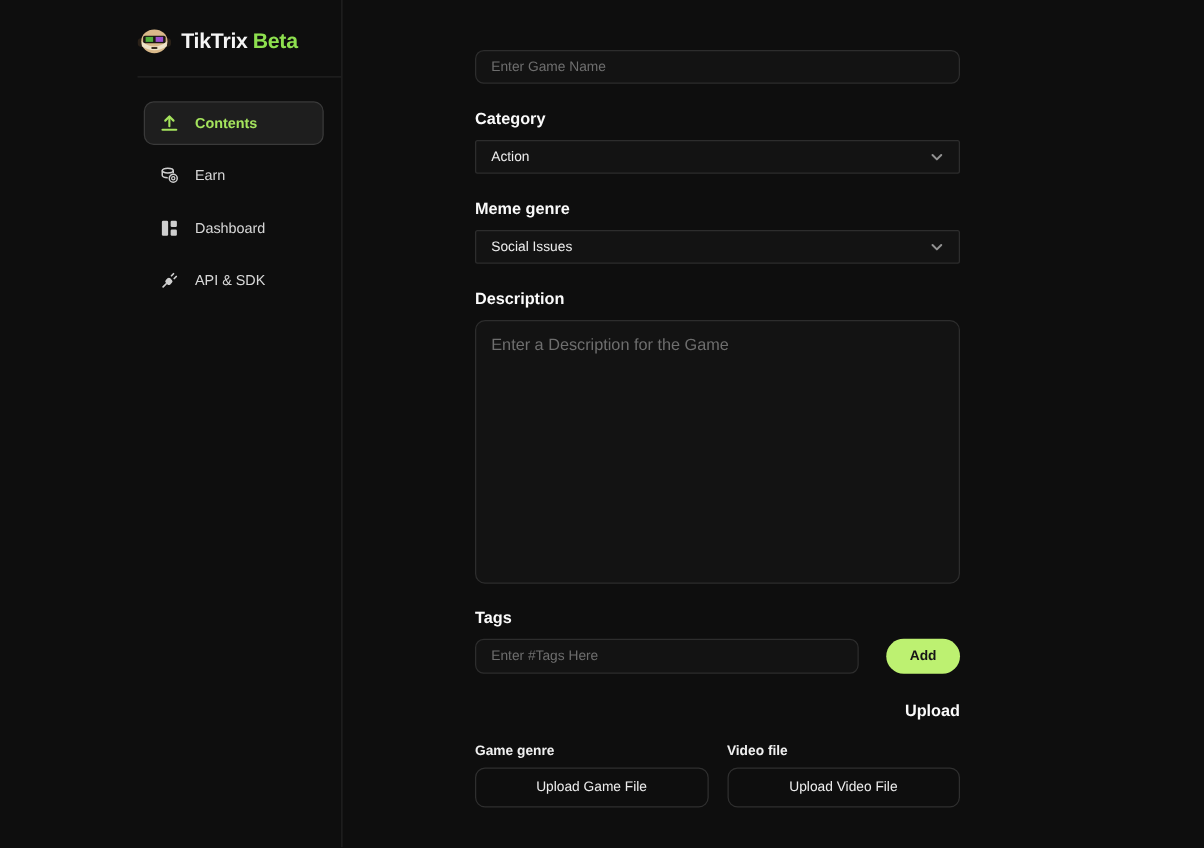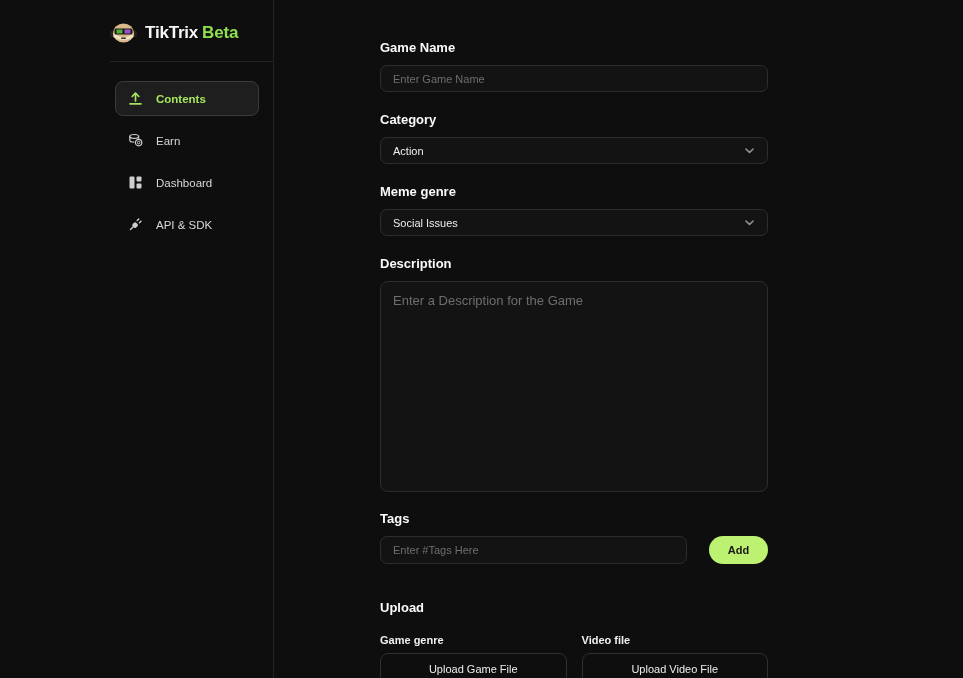"Game Name" div.field-label { html: <div>Game Name</div> -> none }
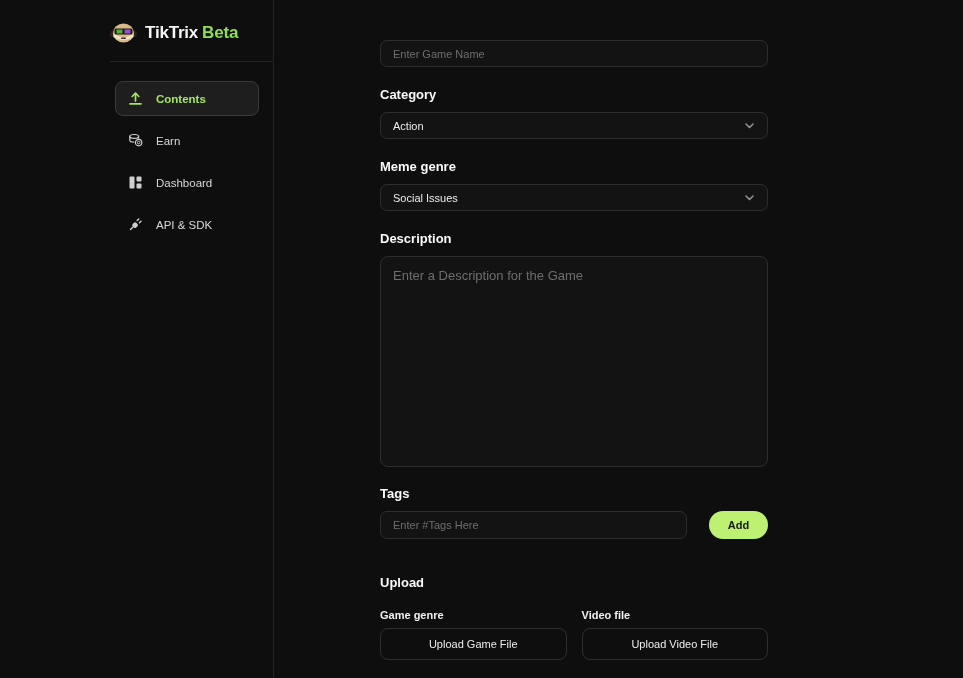"Action" .select { border-radius: 7px -> 2px }
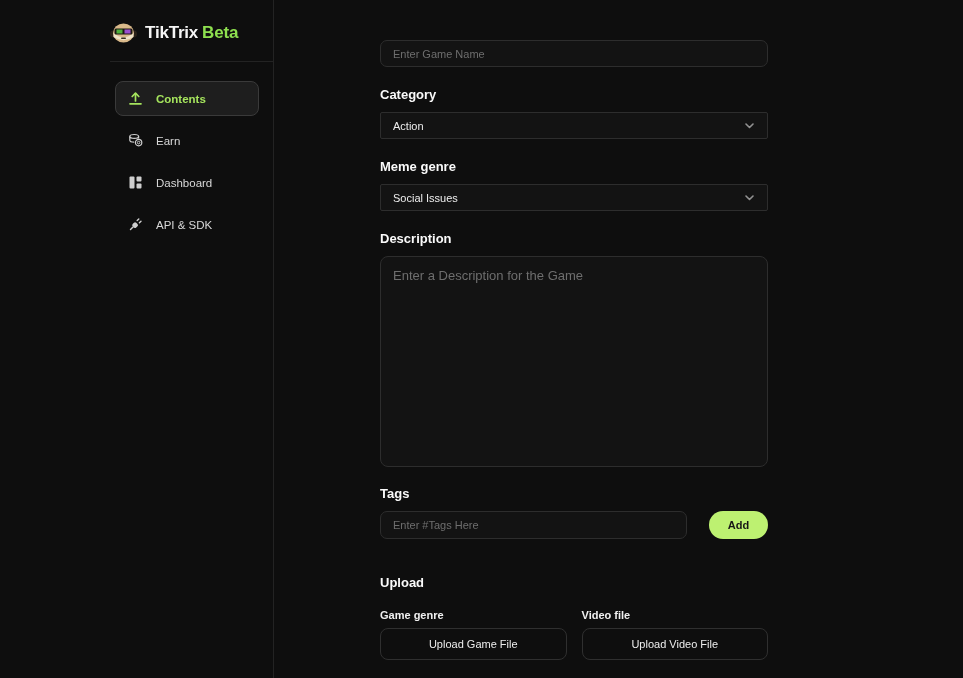"Upload" .upload-title { margin-top: 36px -> 22px; text-align: none -> right }
